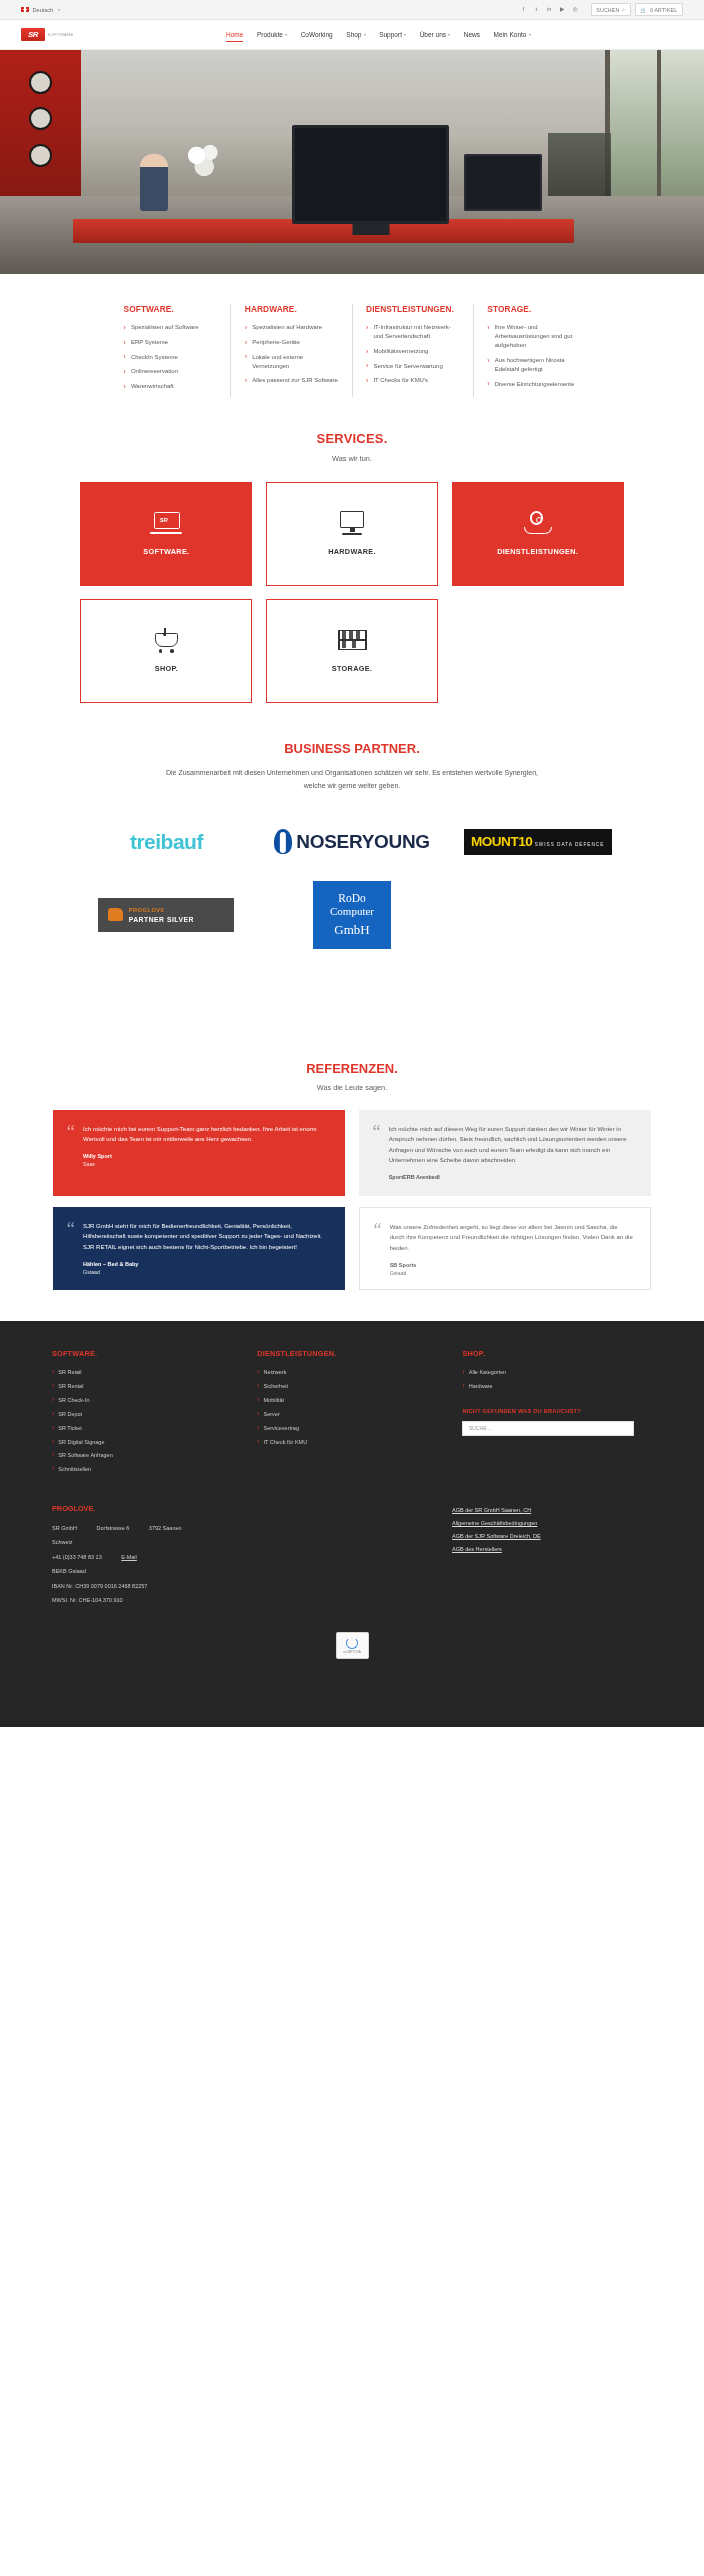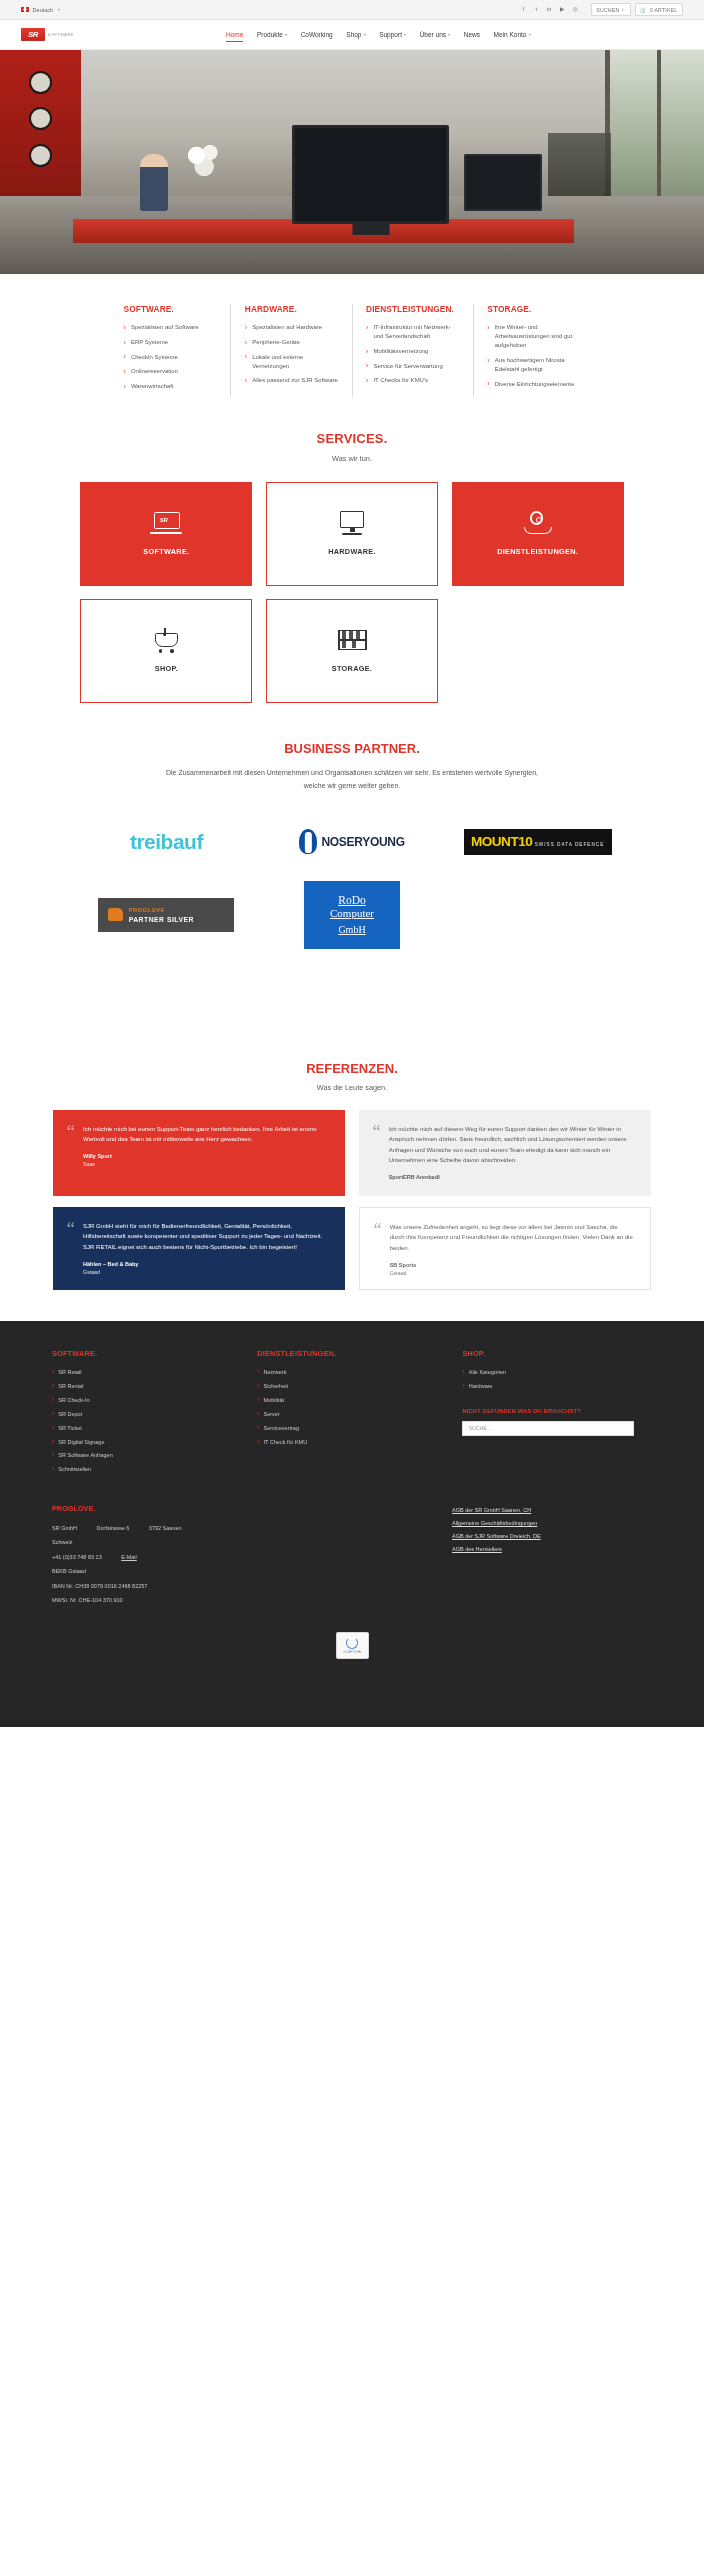"NOSERYOUNG" .lg-noser .txt { font-size: 12px -> 19px }
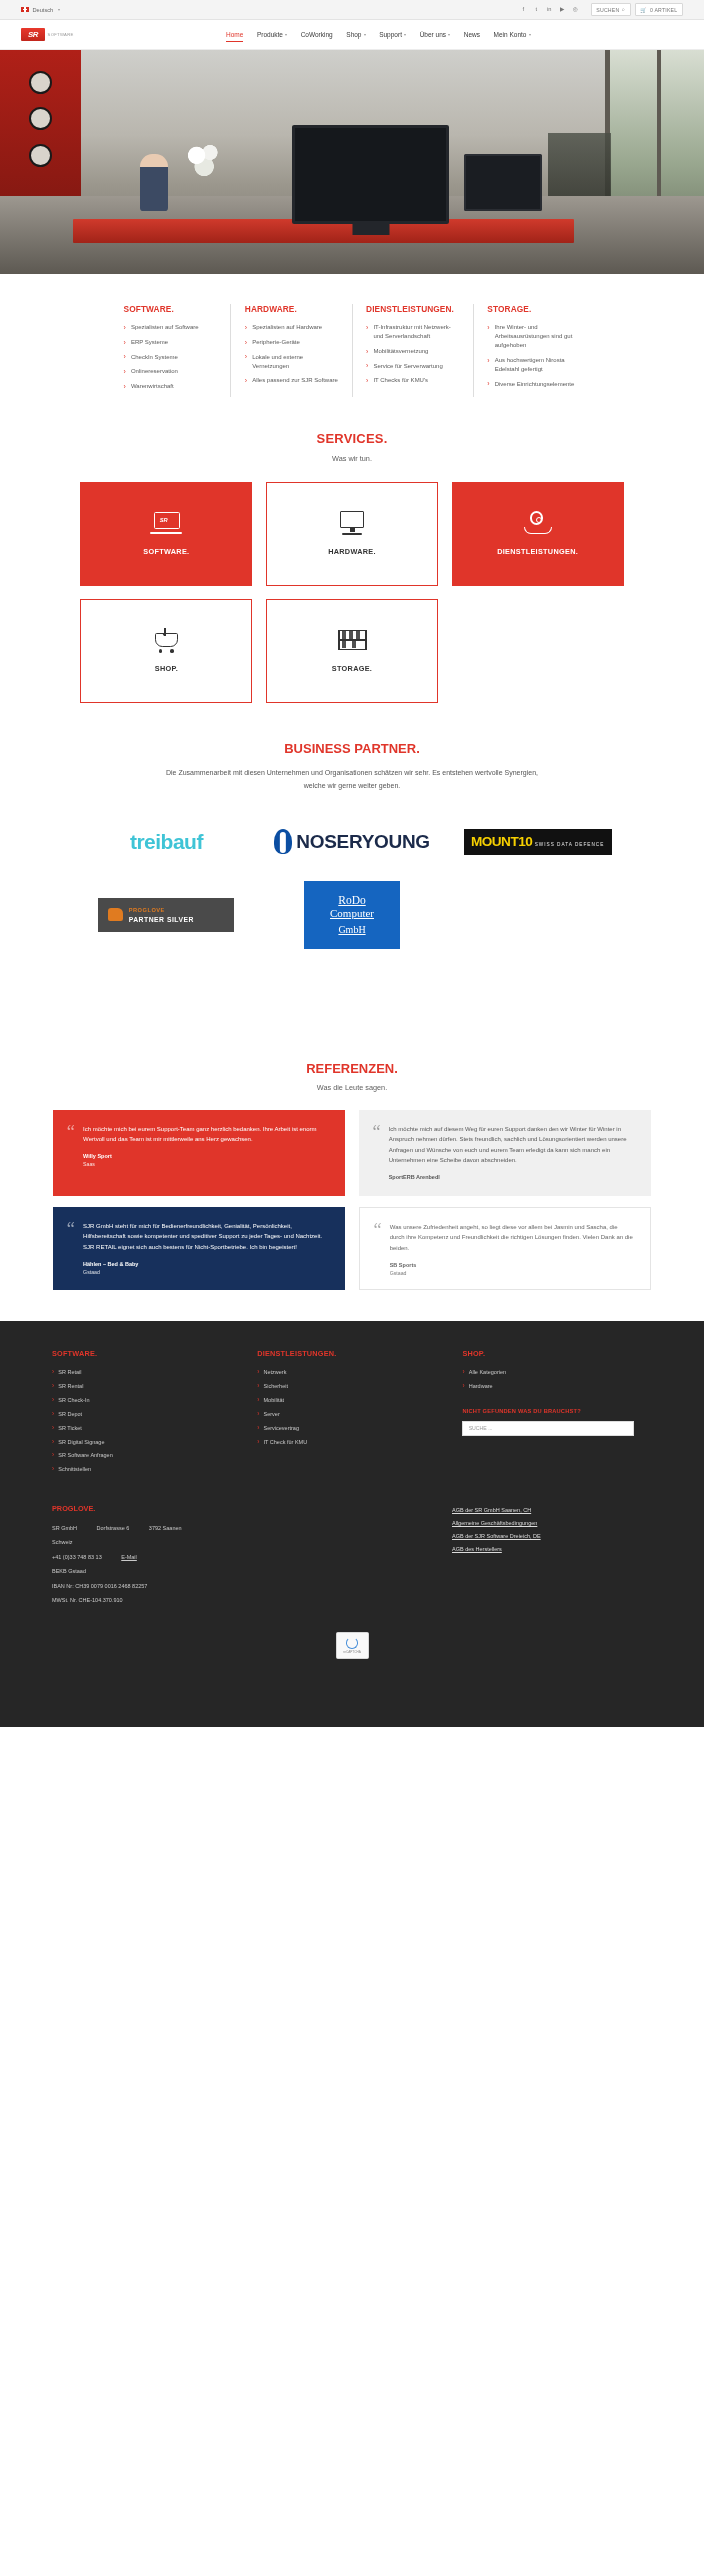"RoDo" .lg-rodo { text-decoration: underline -> none; width: 96px -> 78px }
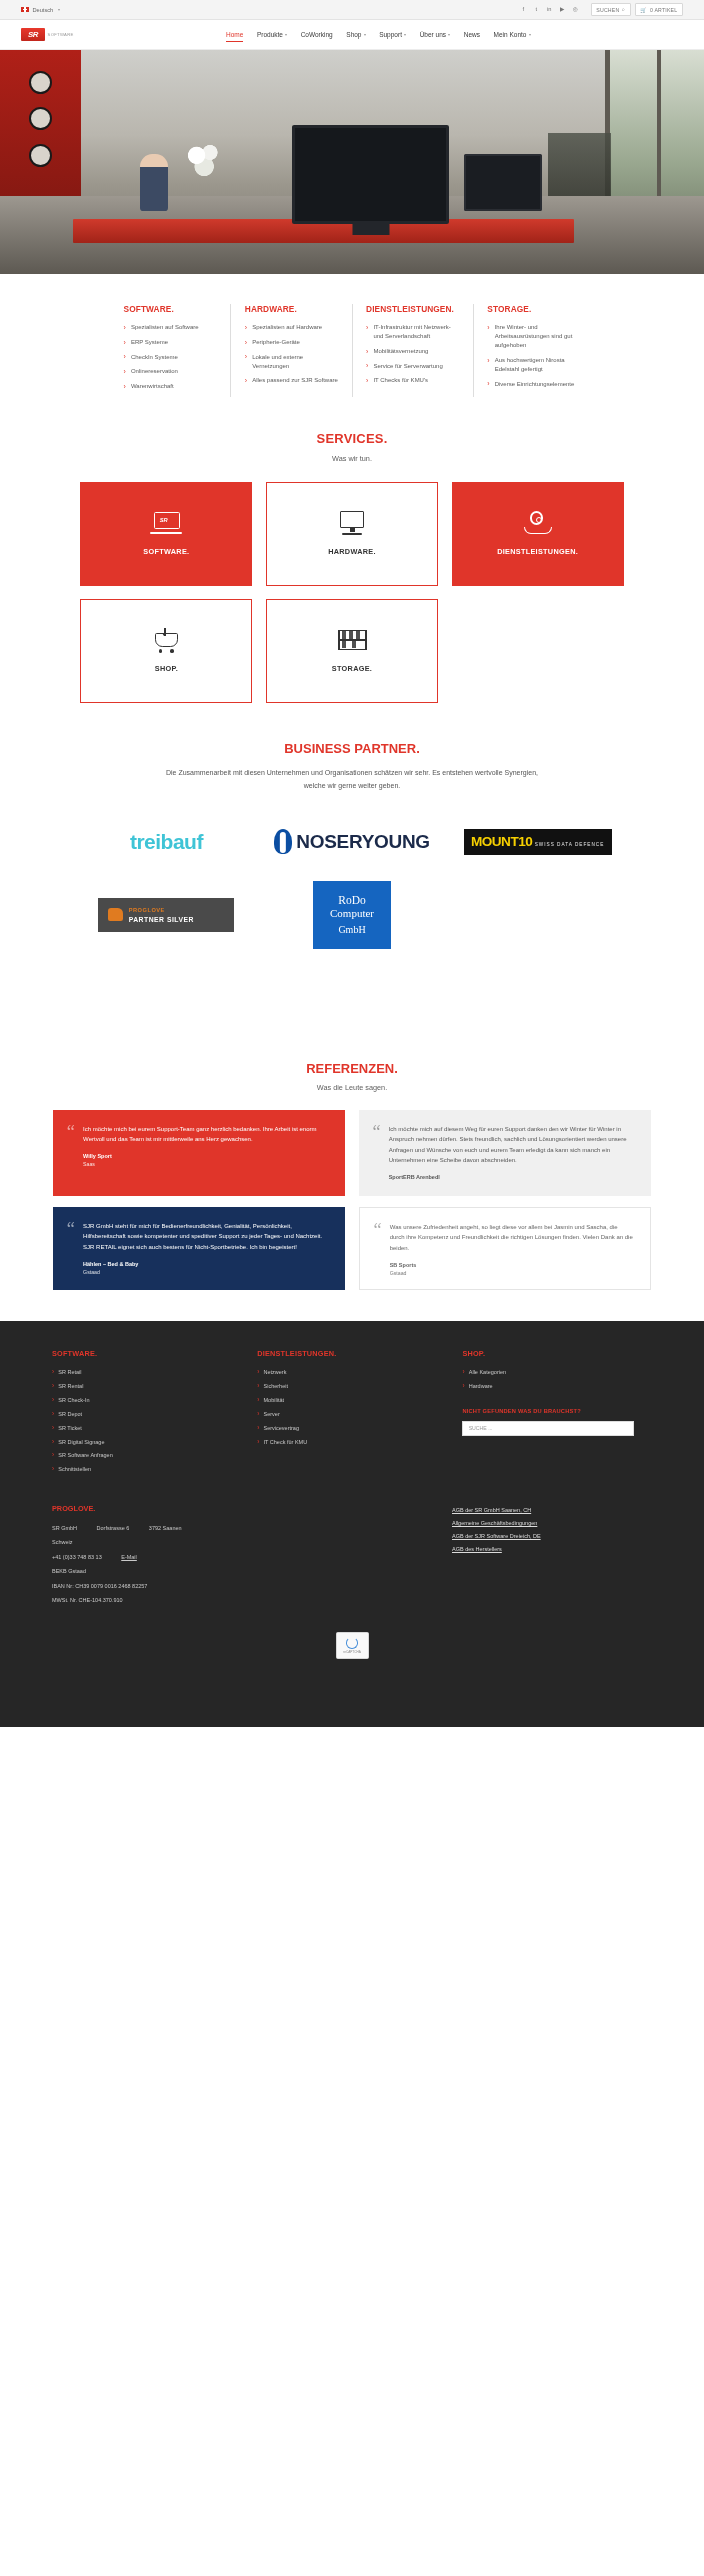"GmbH" .lg-rodo .r3 { font-size: 10px -> 13px }
